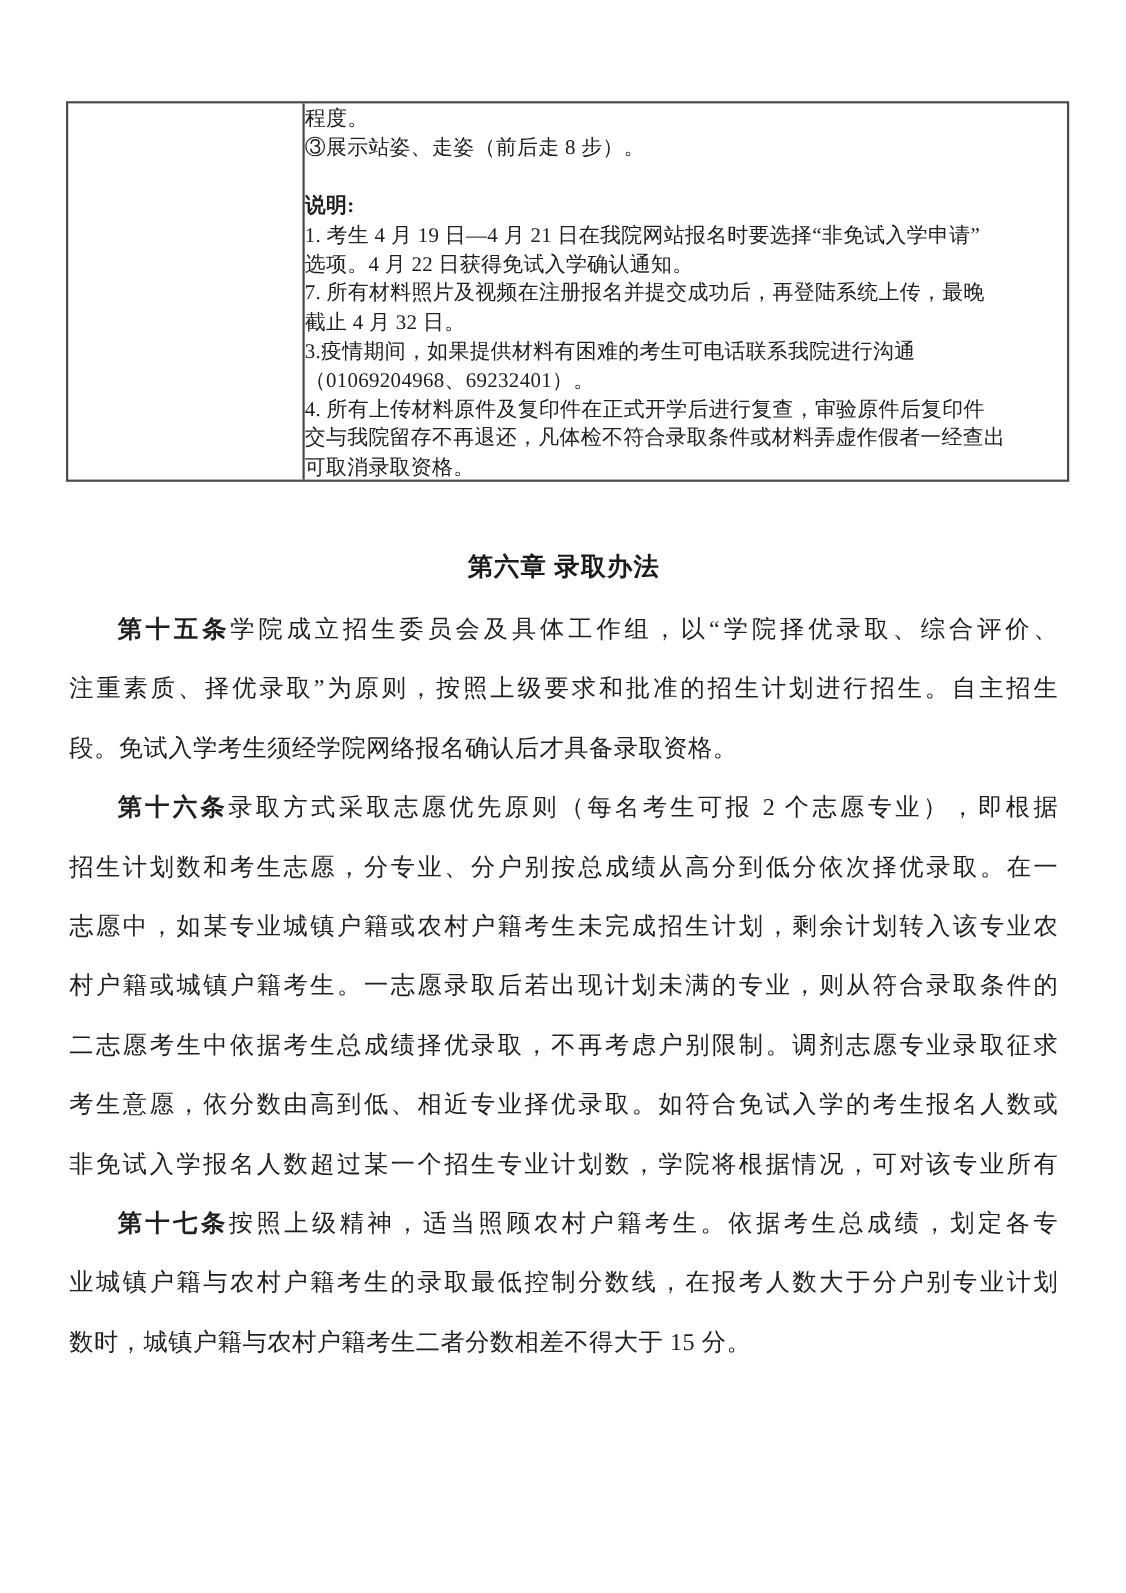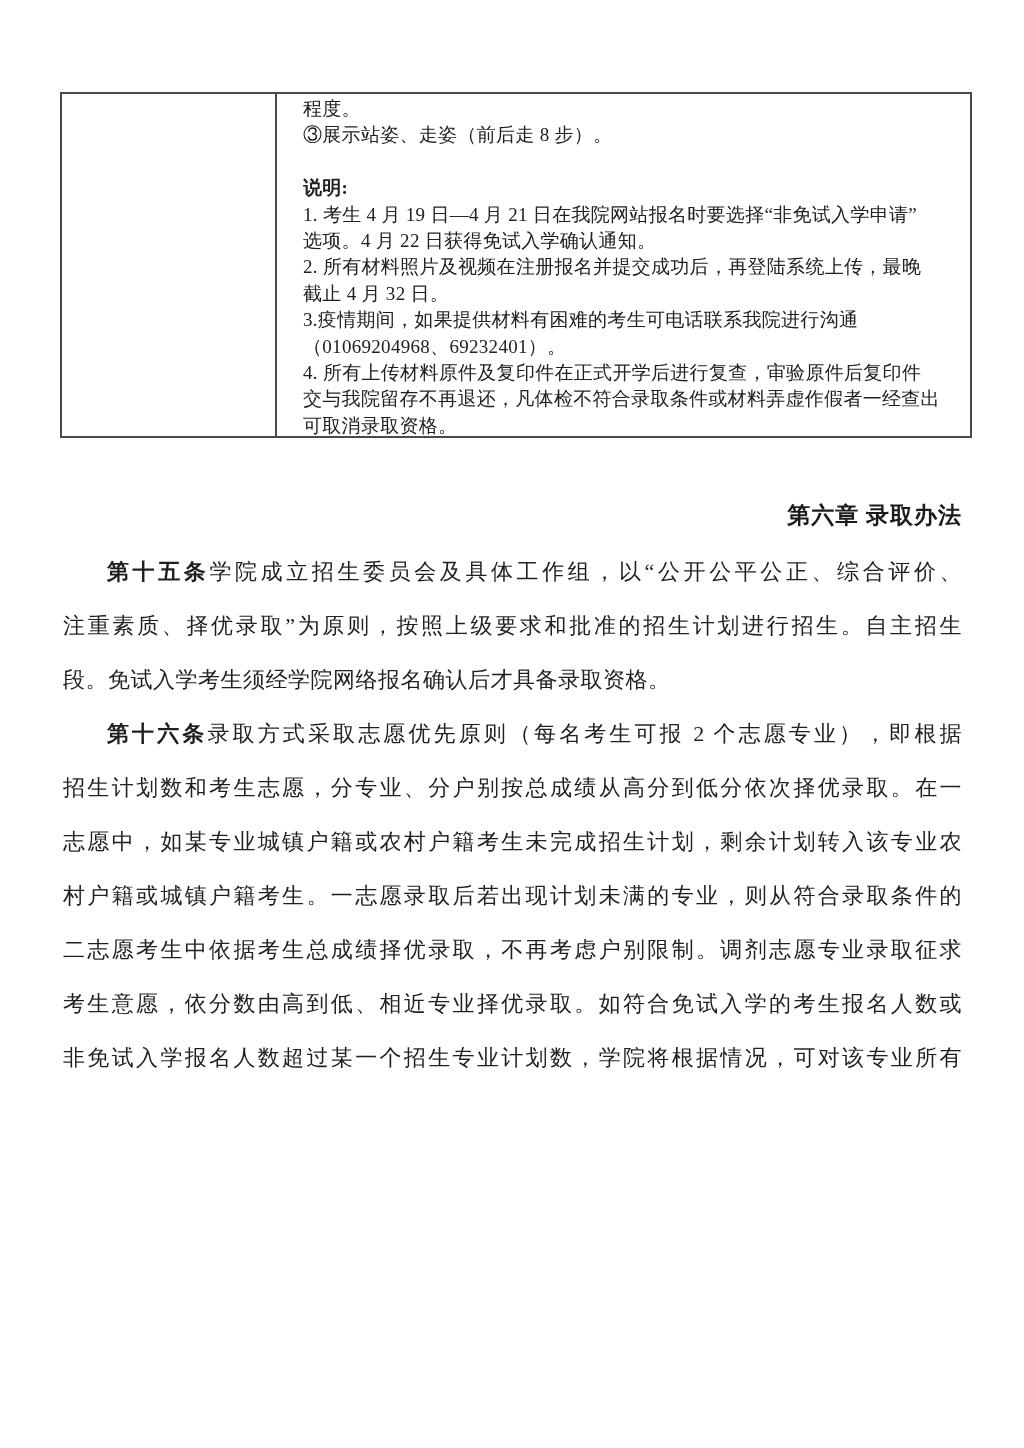"程度。" .doc-table .cell-right { padding: 2px 6px 0 26px -> 2px 6px 0 0 }
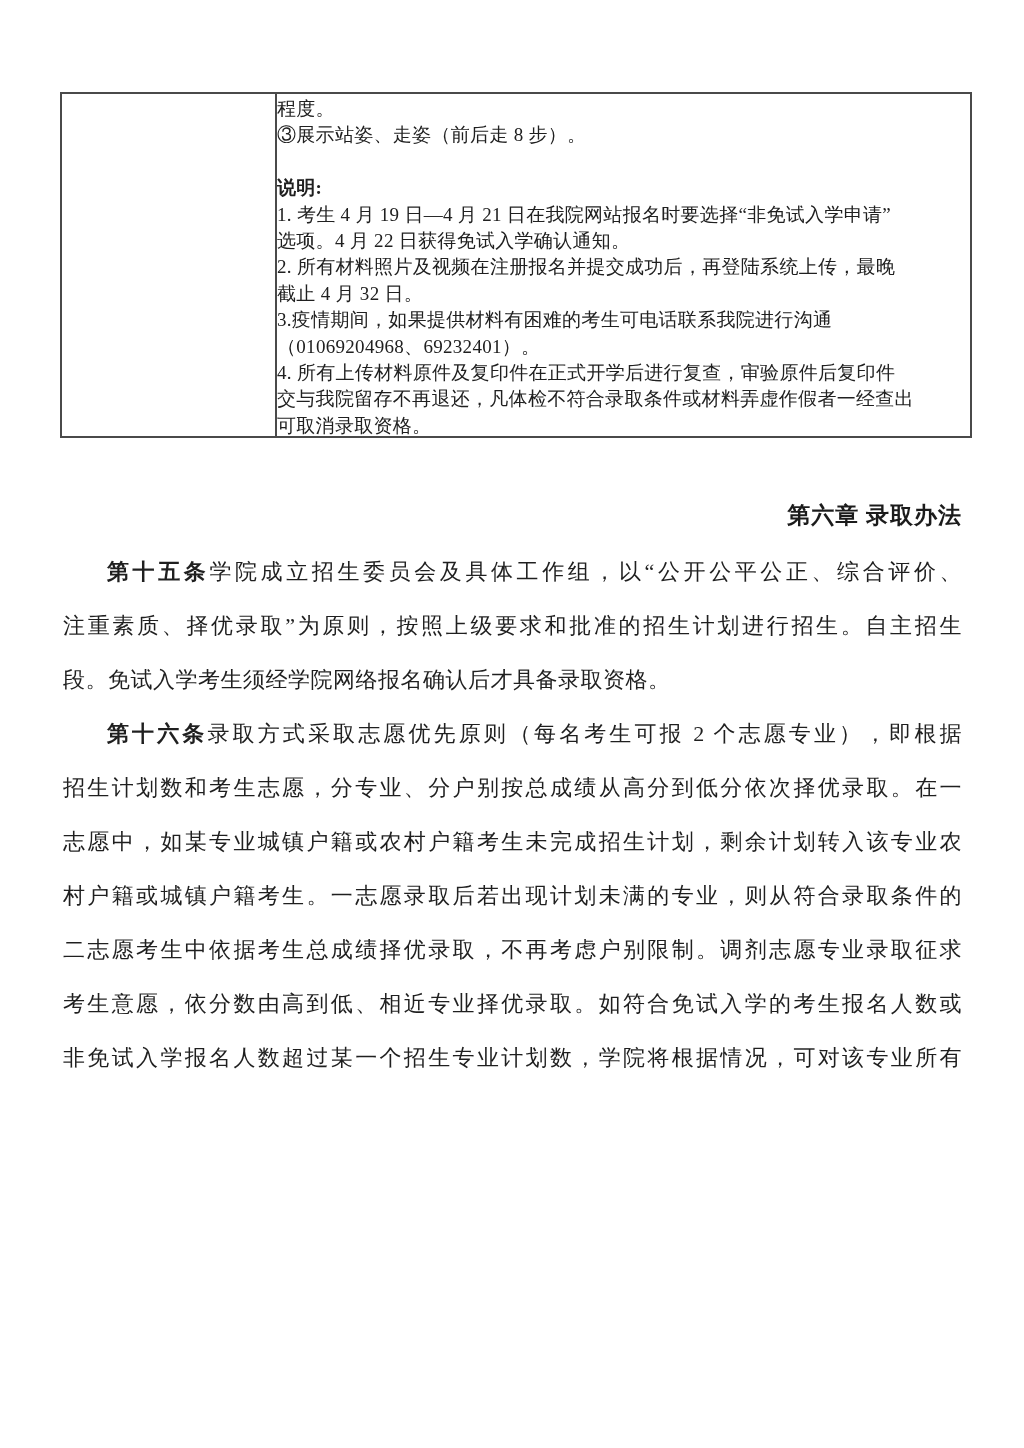"2. 所有材料照片及视频在注册报名并提交成功后，再登陆系统上传，最晚" div.cell-line { text: 2 -> 7 }
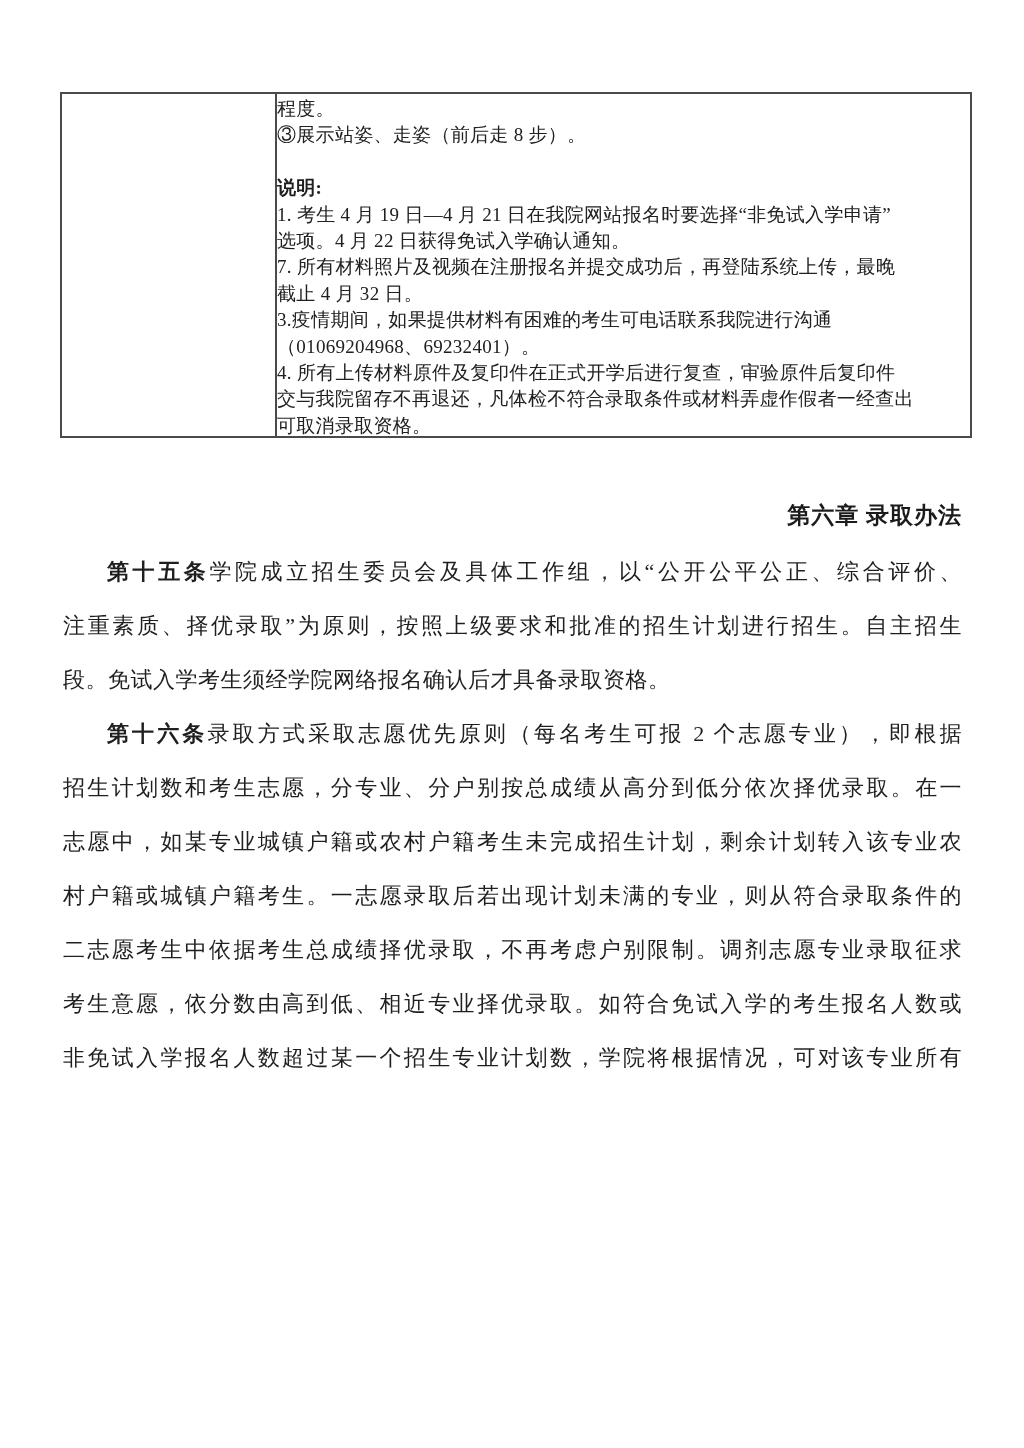"第六章 录取办法" .chapter-heading { text-align: right -> center }
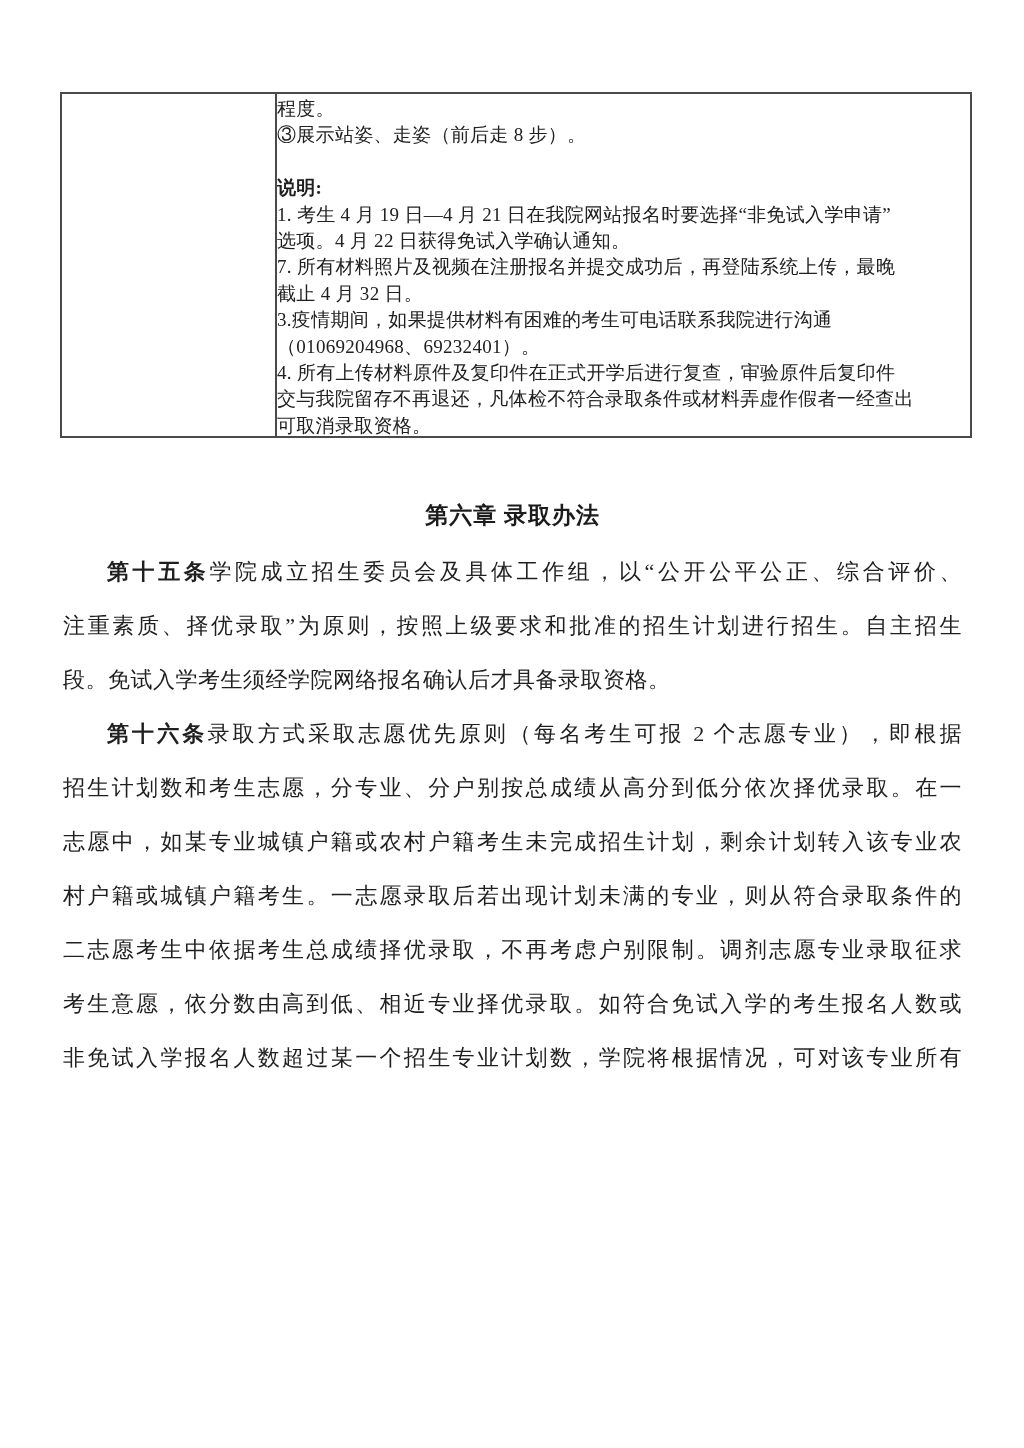"学院成立招生委员会及具体工作组，以“公开公平公正、综合评价、" span { text: 公开公平公正 -> 学院择优录取 }
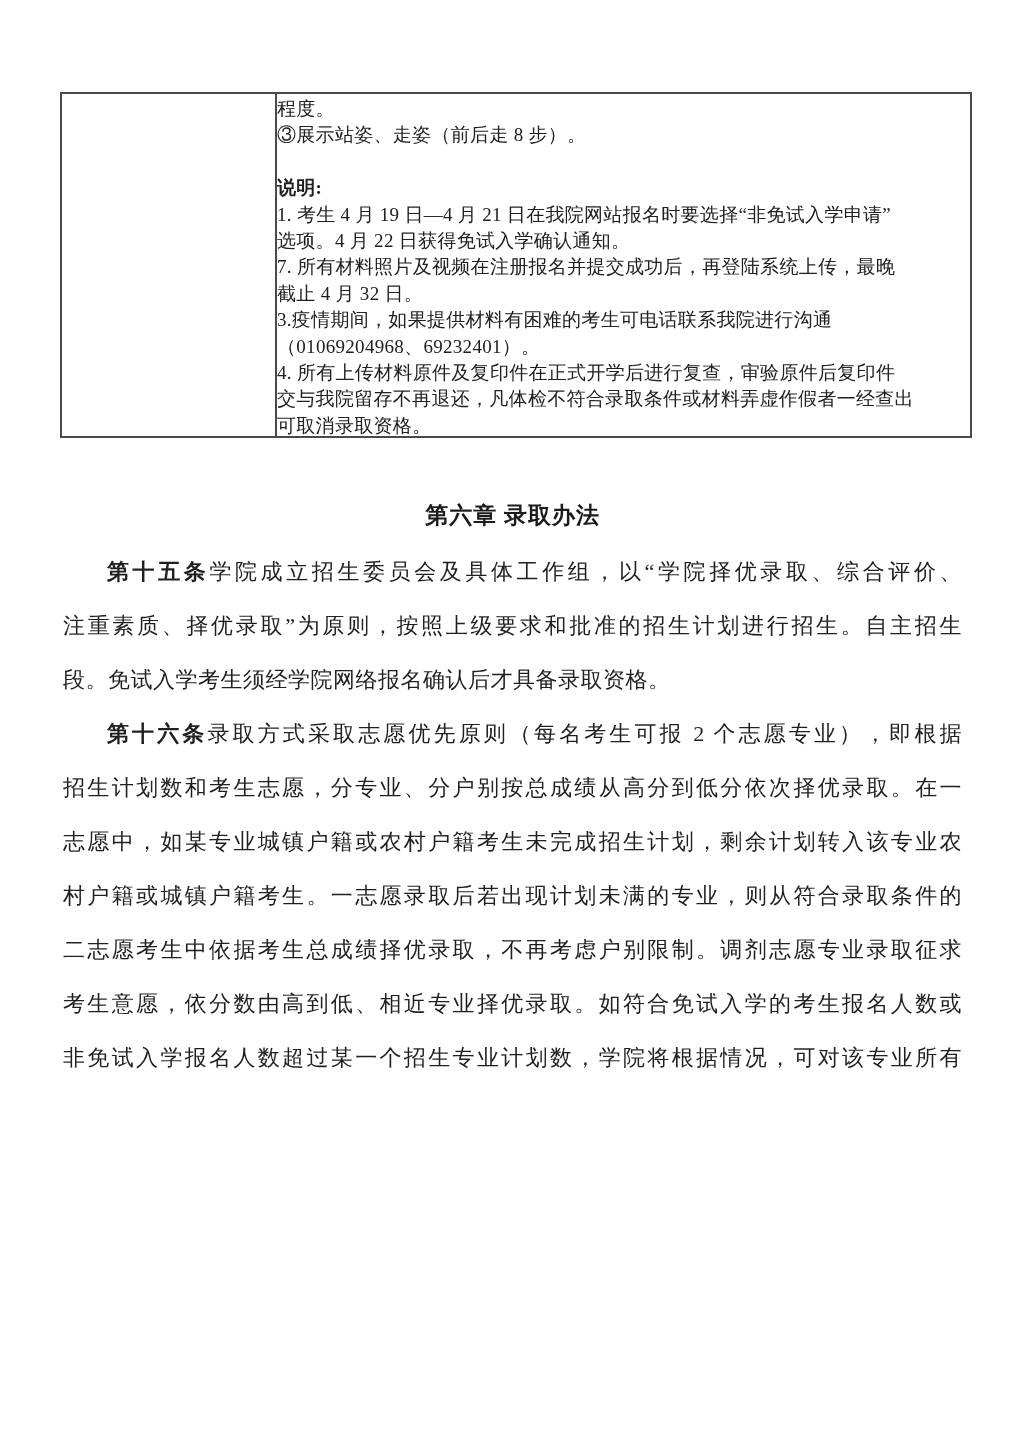"第十七条按照上级精神，适当照顾农村户籍考生。依据考生总成绩，划定各专" div { html: none -> <div> <div><span>第十七条</span><span>按照上级精神，适当照顾农村户籍考生。依据考生总成绩，划定各专</span></div> <div>业城镇户籍与农村户籍考生的录取最低控制分数线，在报考人数大于分户别专业计划</div> <div>数时，城镇户籍与农村户籍考生二者分数相差不得大于 15 分。</div> </div> }
